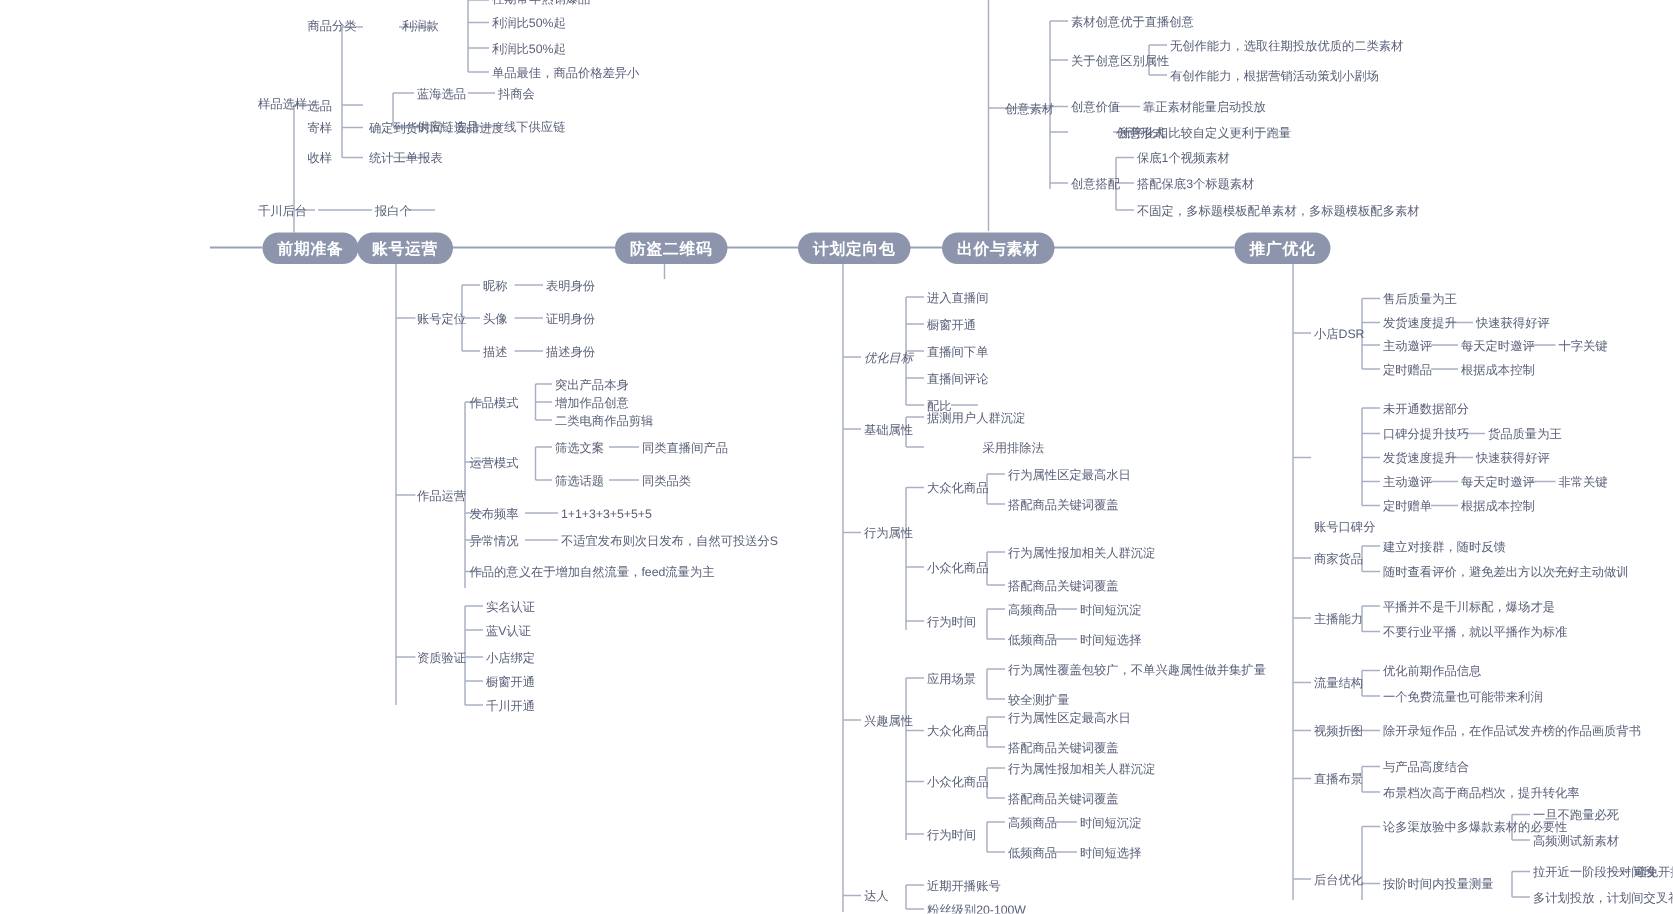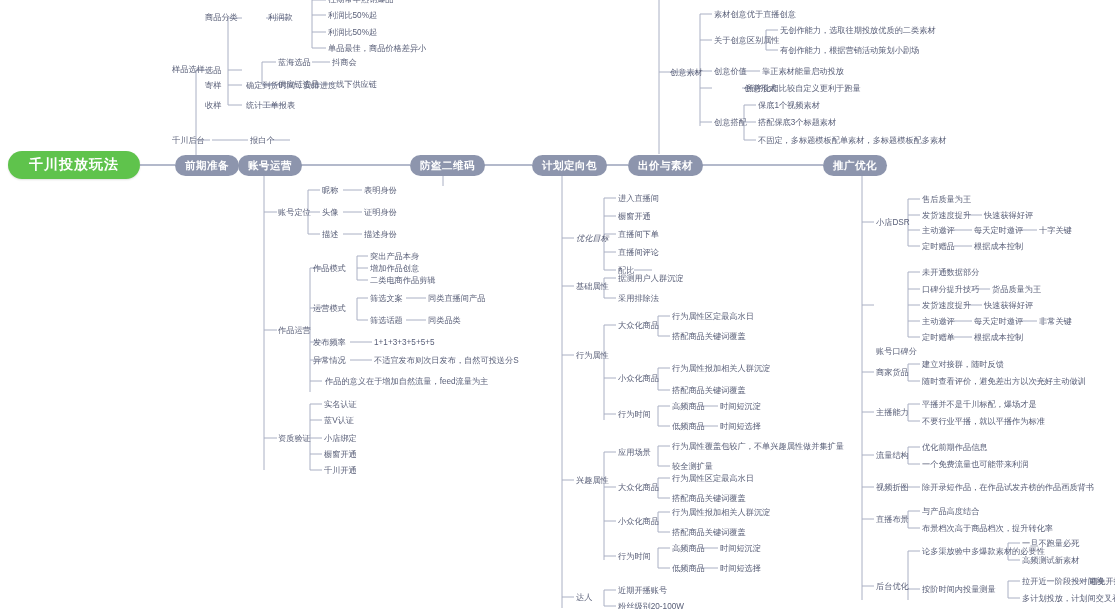"千川投放玩法" div.root-node { html: <div> <span>千川投放玩法</span> </div> -> none }
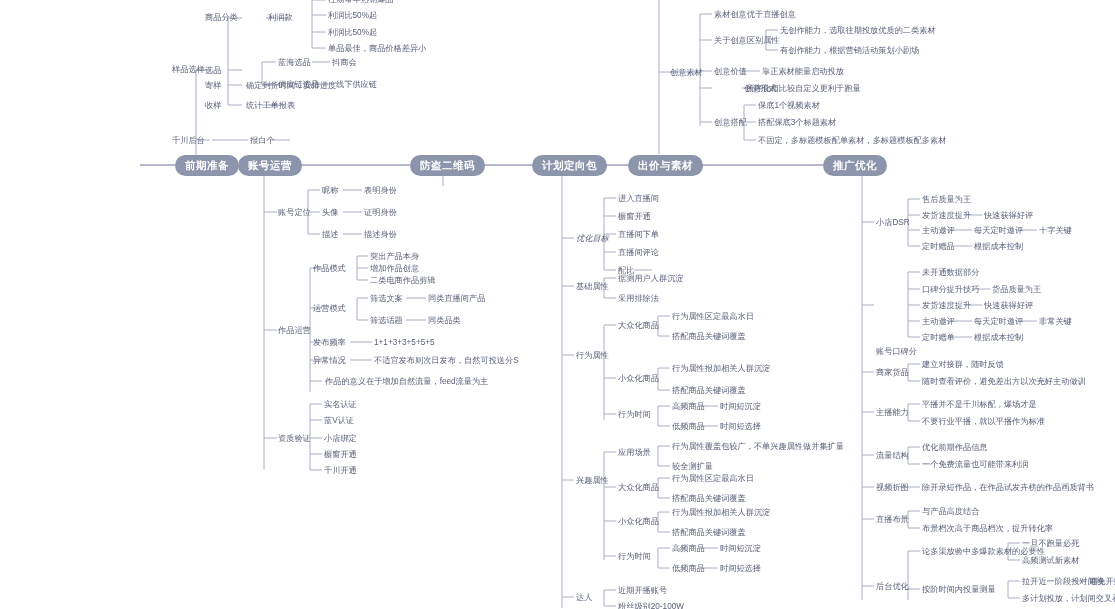"采用排除法" div.node { left: 618px -> 655px }
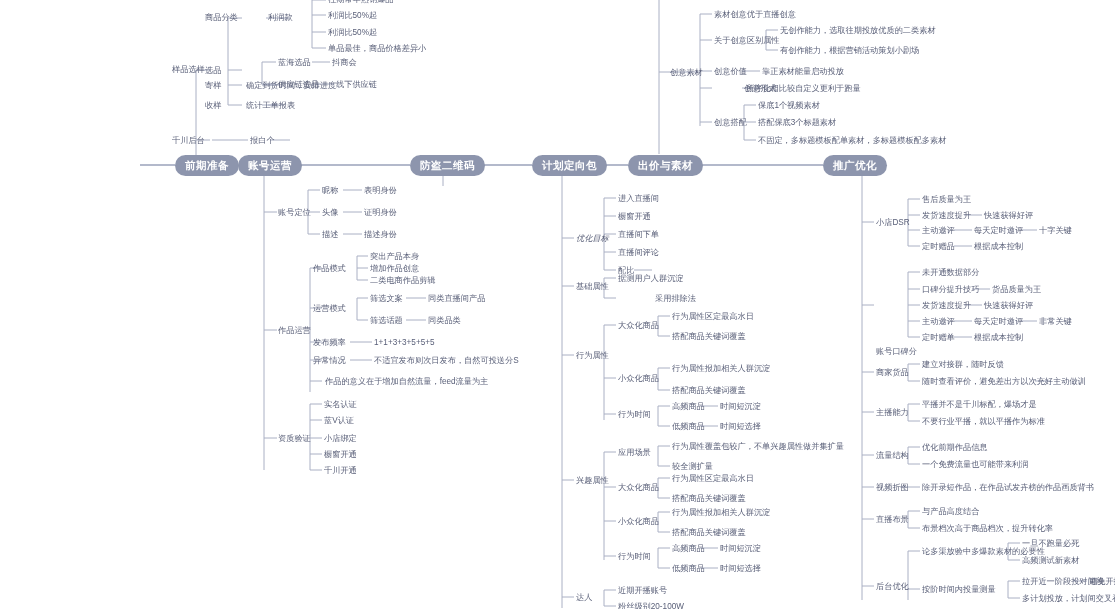"作品的意义在于增加自然流量，feed流量为主" div.node { margin-left: 12px -> none }
